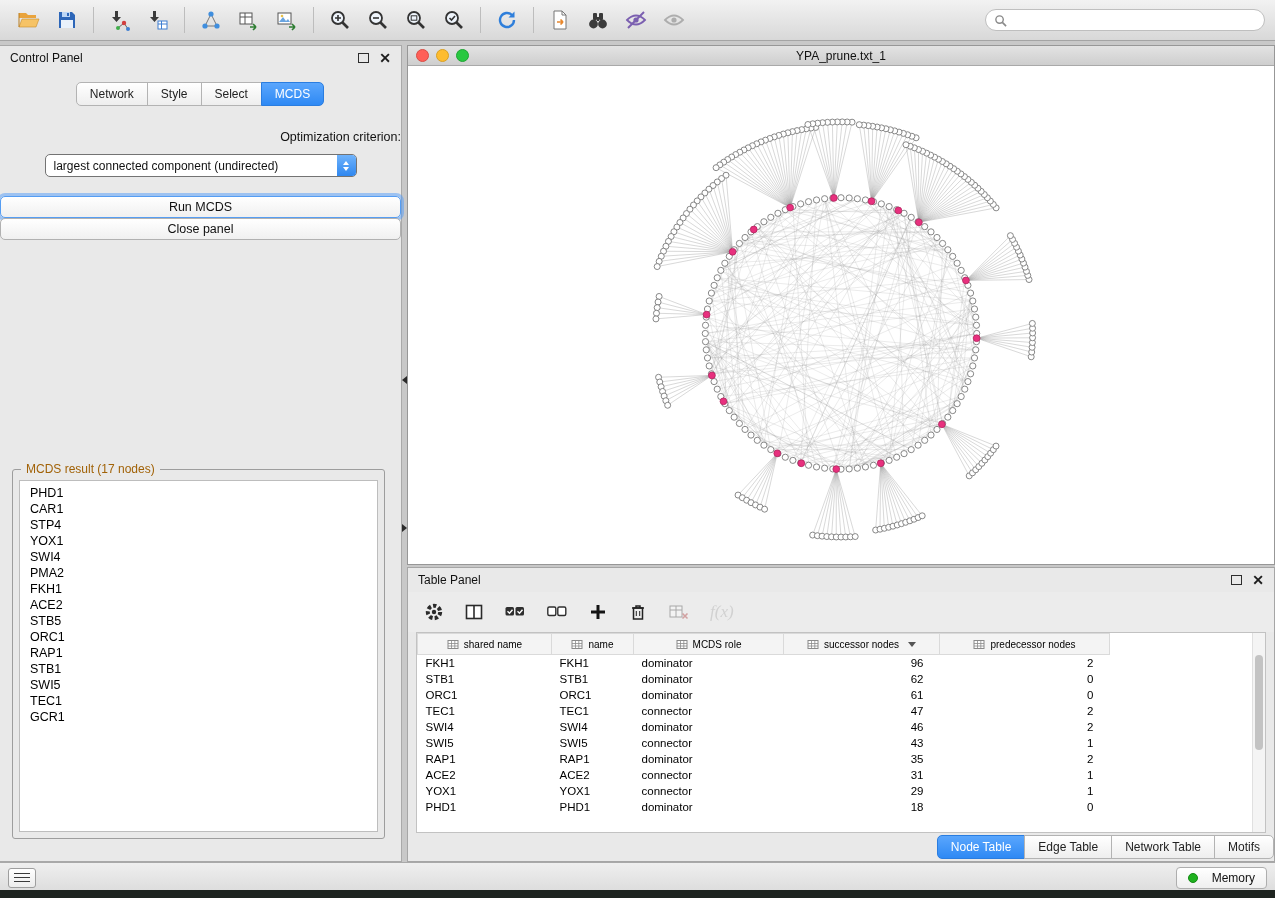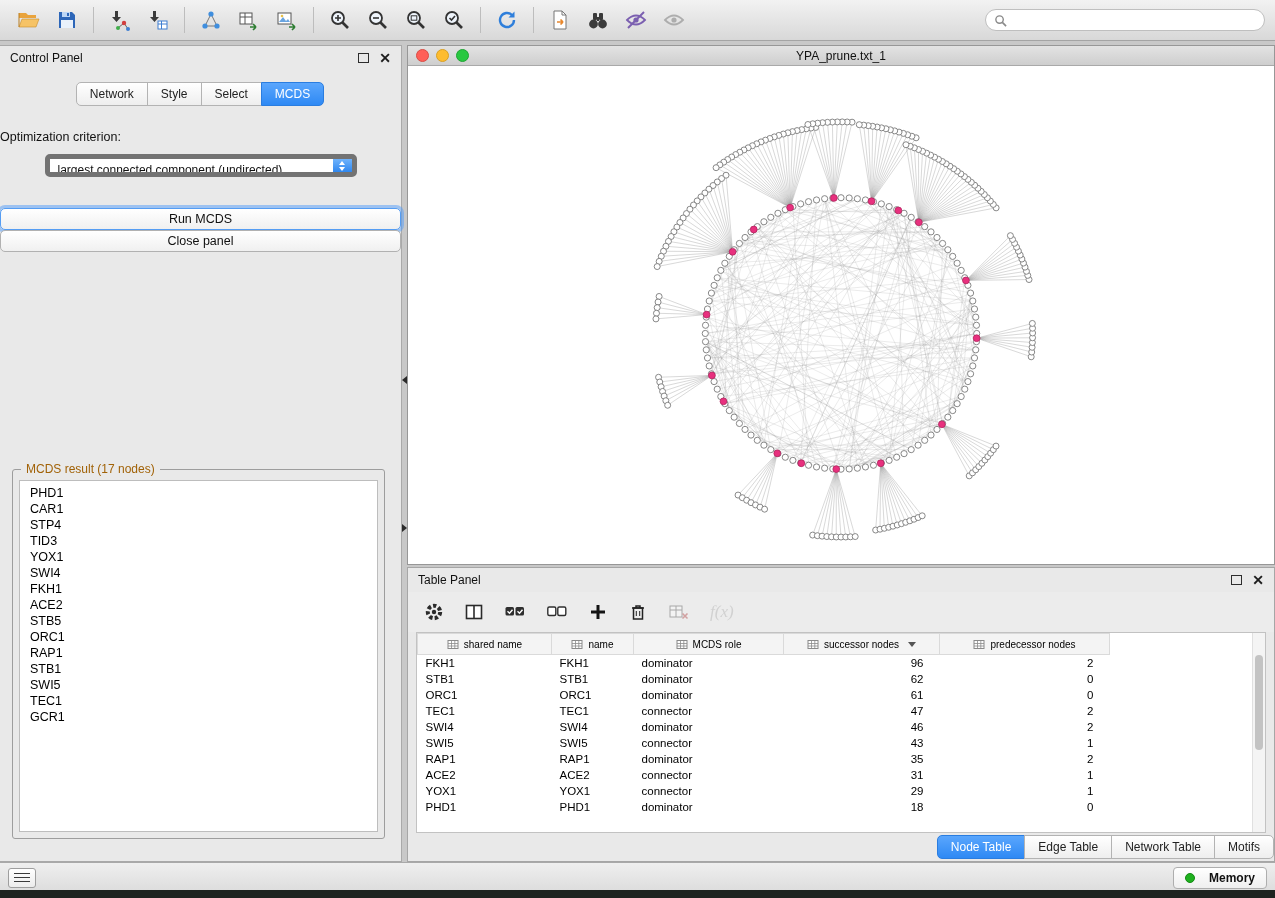"Optimization criterion:" .opt-label { text-align: left -> right }
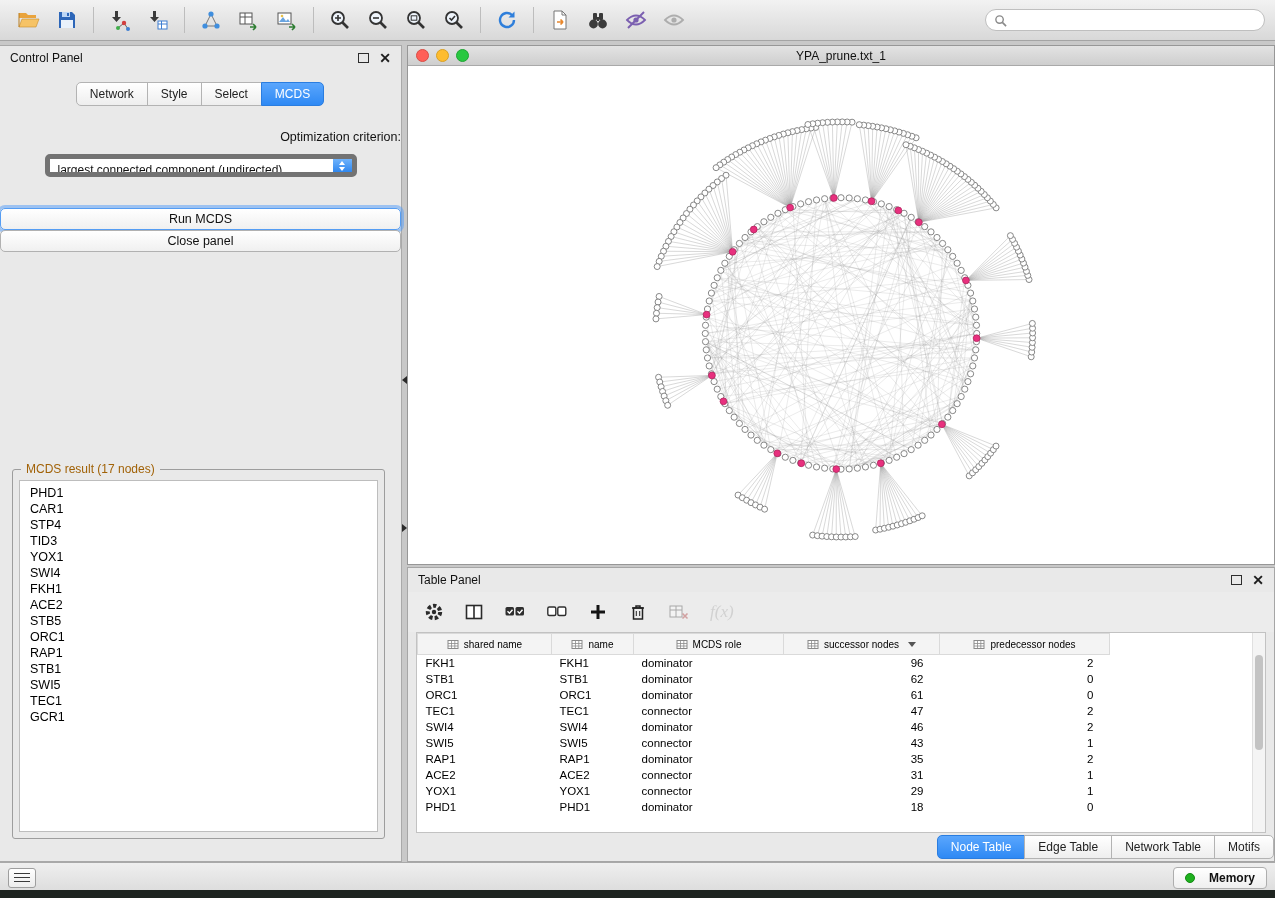"largest connected component (undirected)" .dd { border: 5px solid #737373 -> 1px solid #737373; margin: 10px auto 16px -> 10px auto 4px }
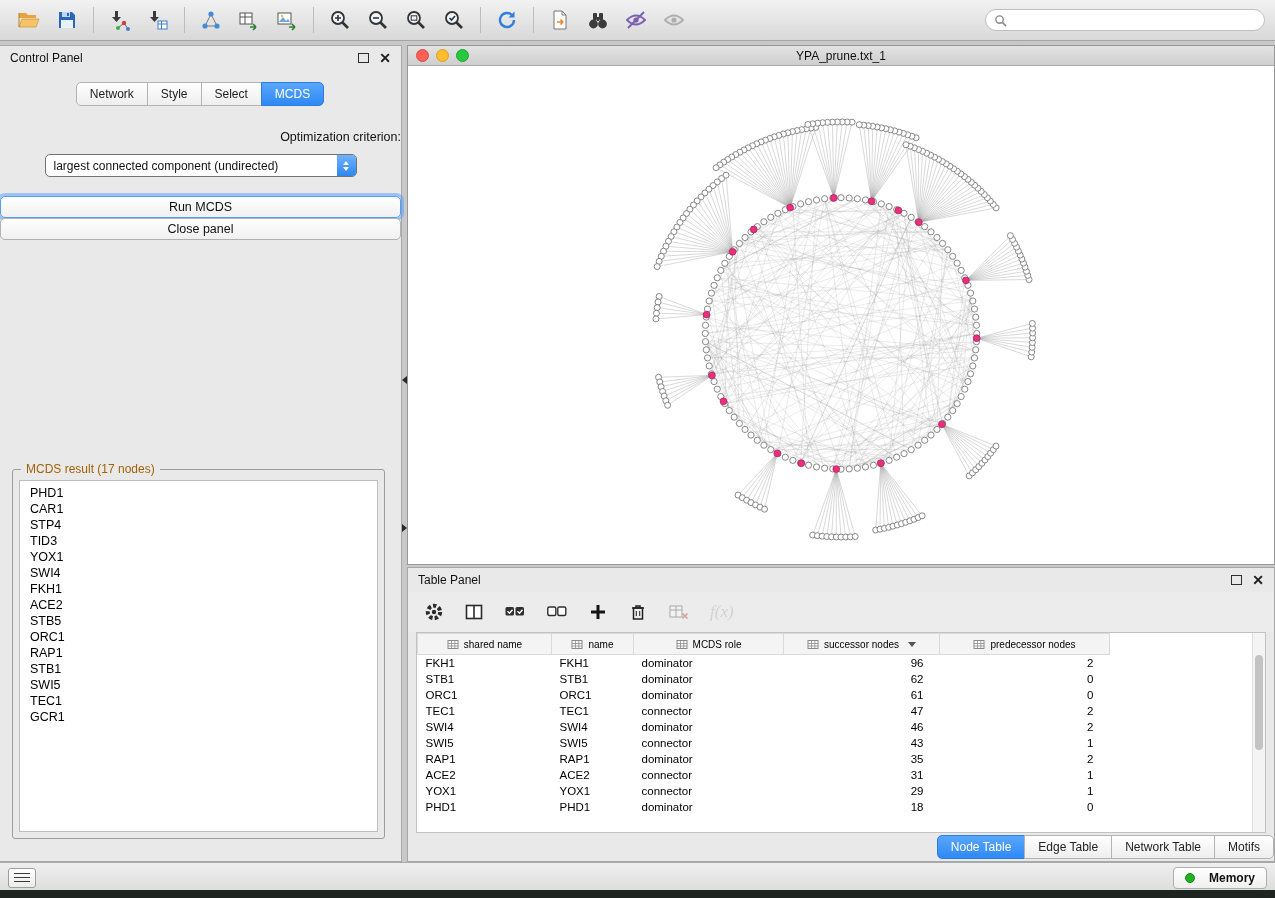"TID3" div.mcds-item { html: <div>TID3</div> -> none }
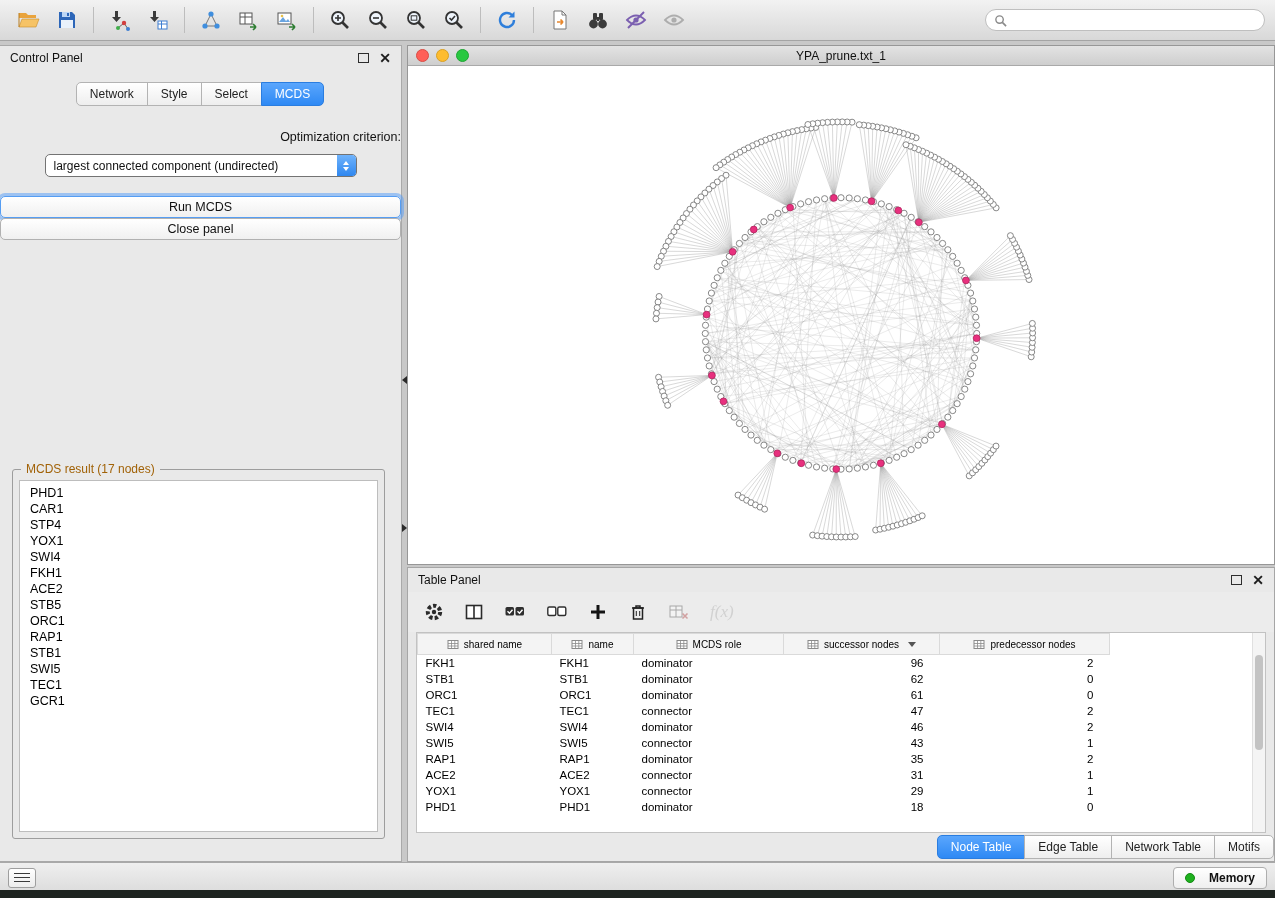"PMA2" div.mcds-item { html: none -> <div>PMA2</div> }
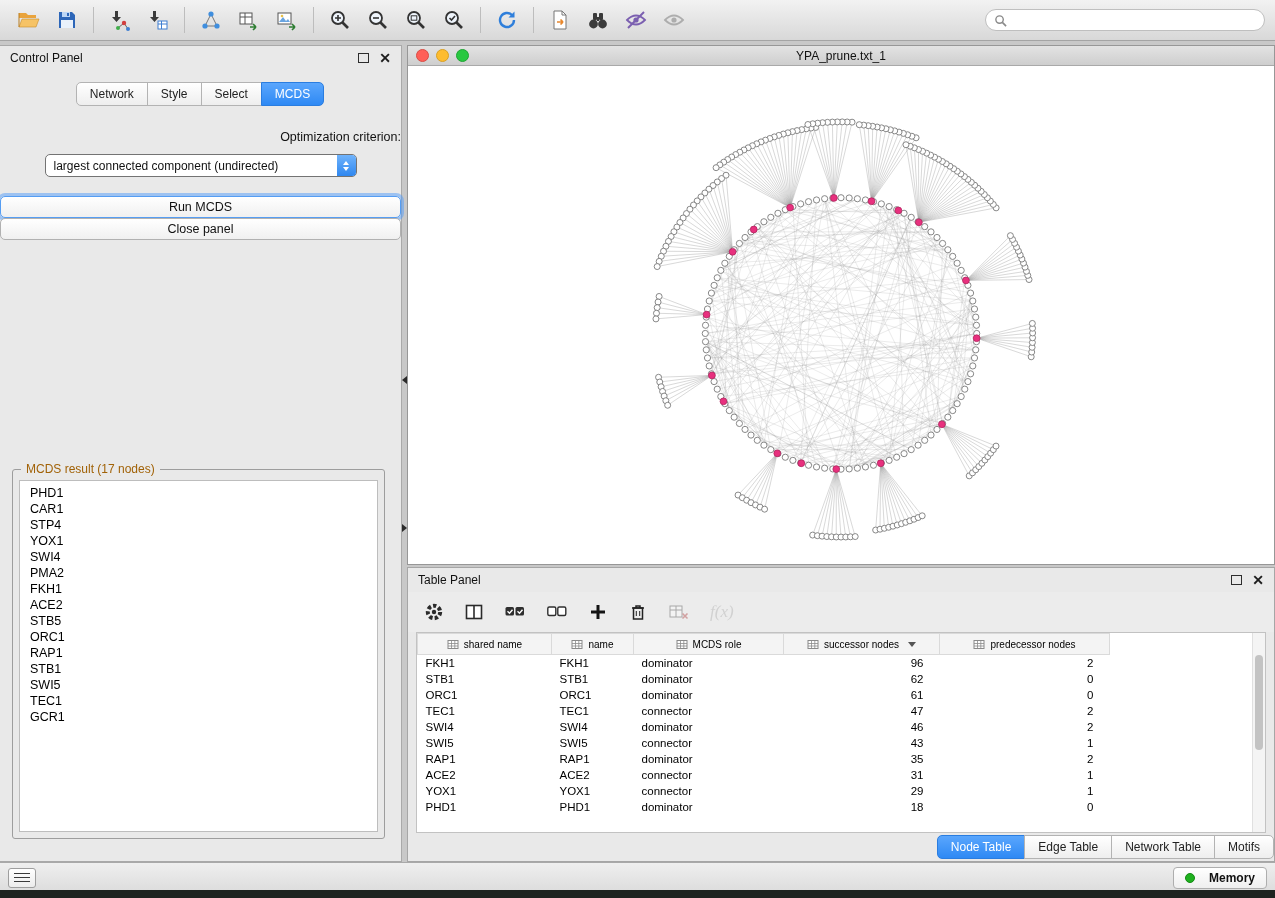"Memory" .memory-btn { font-weight: bold -> none }
